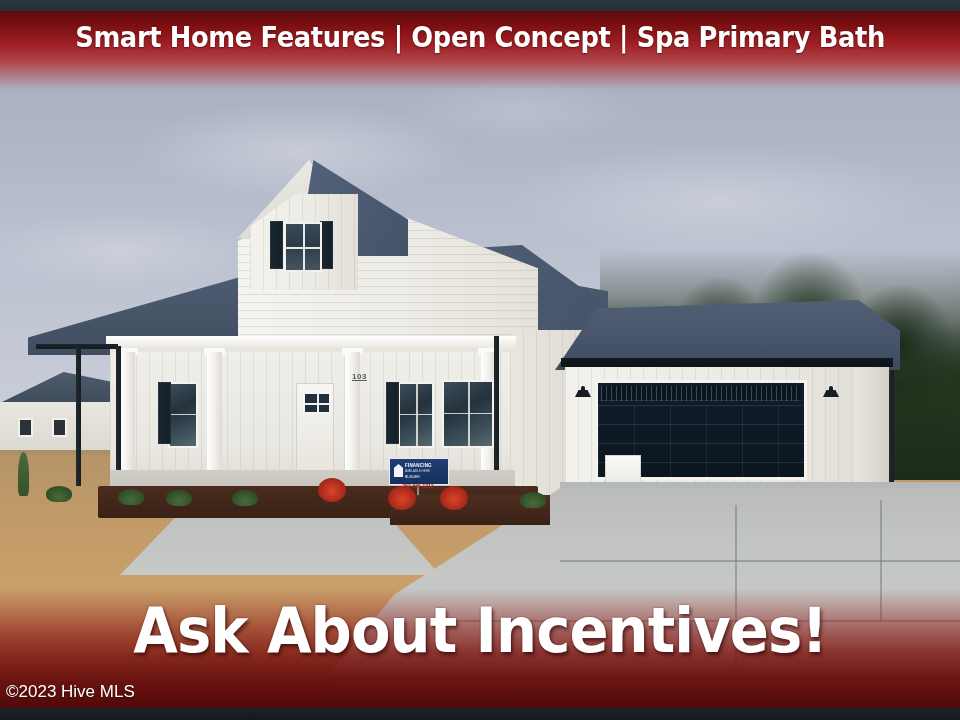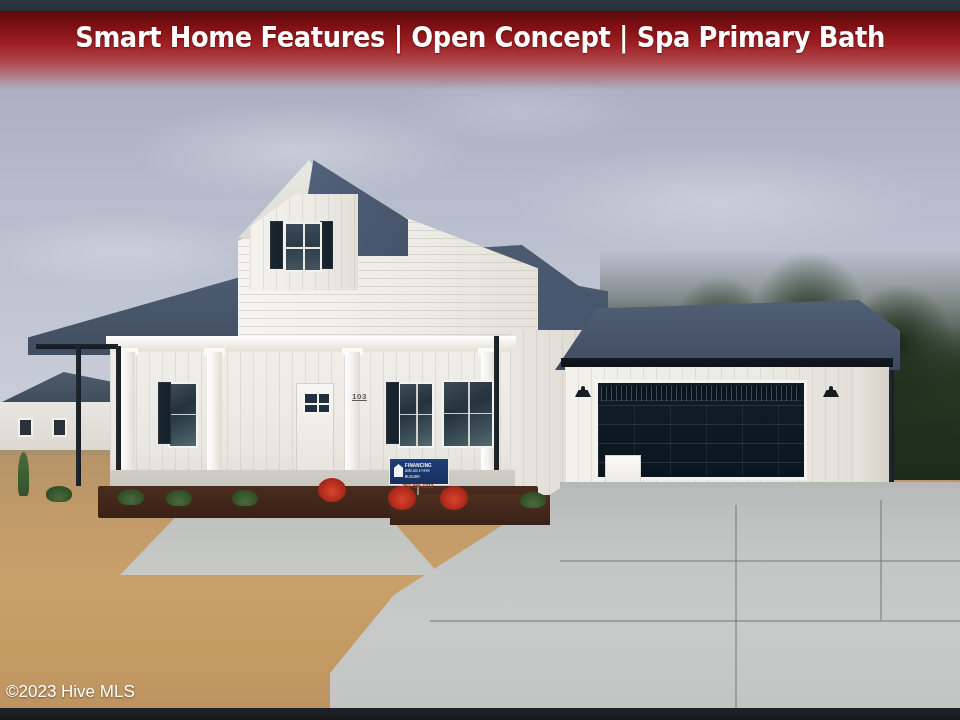"103" .house-number { top: 392px -> 372px }
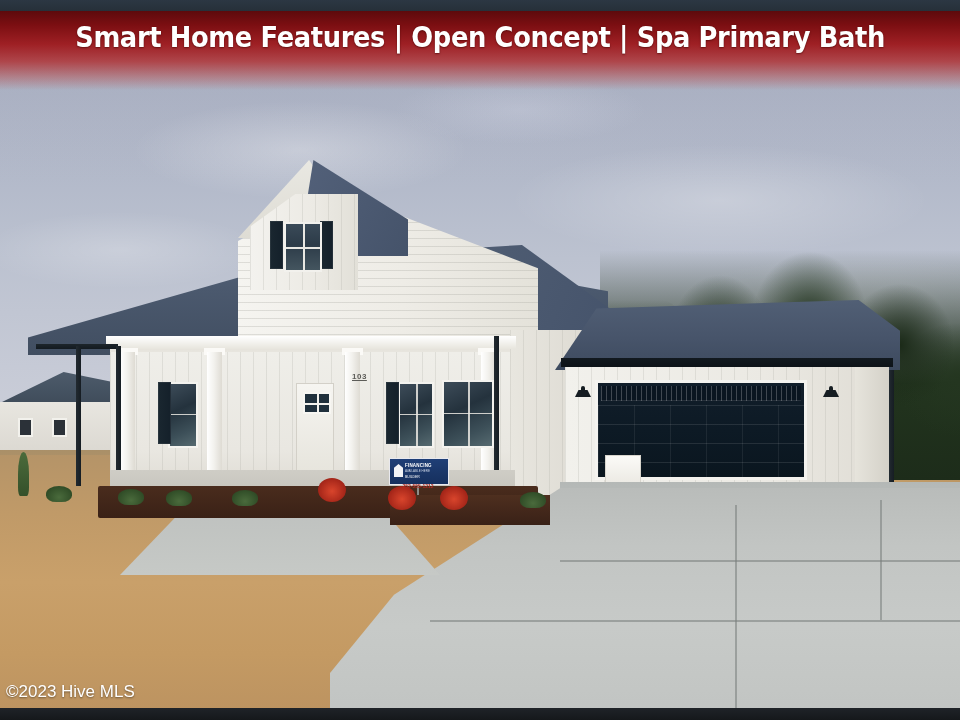"Ask About Incentives!" div.banner-bottom { html: none -> <div> <div>Ask About Incentives!</div> </div> }
